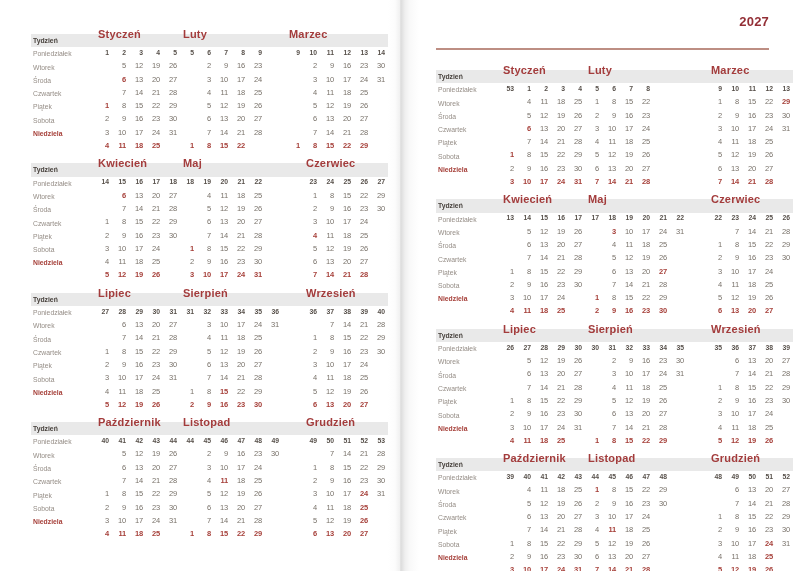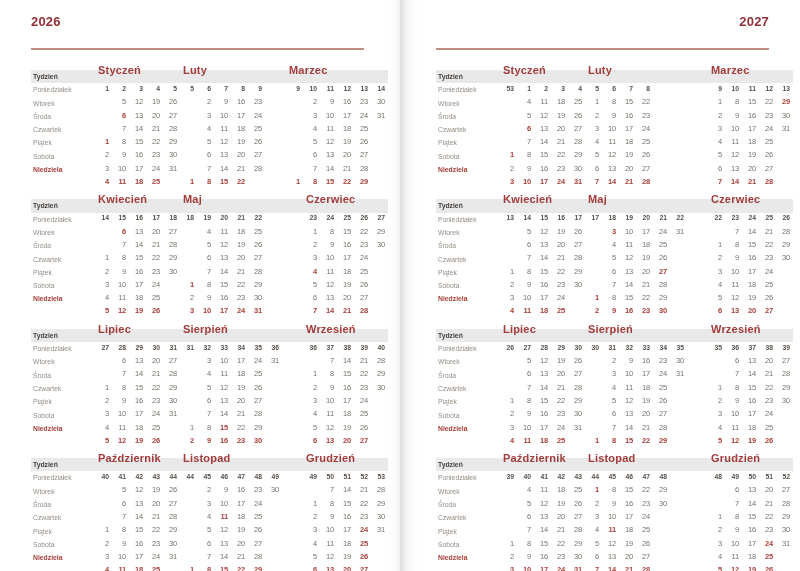"2026" div.year-block { html: <div> <div>2026</div> <div></div> </div> -> none }
